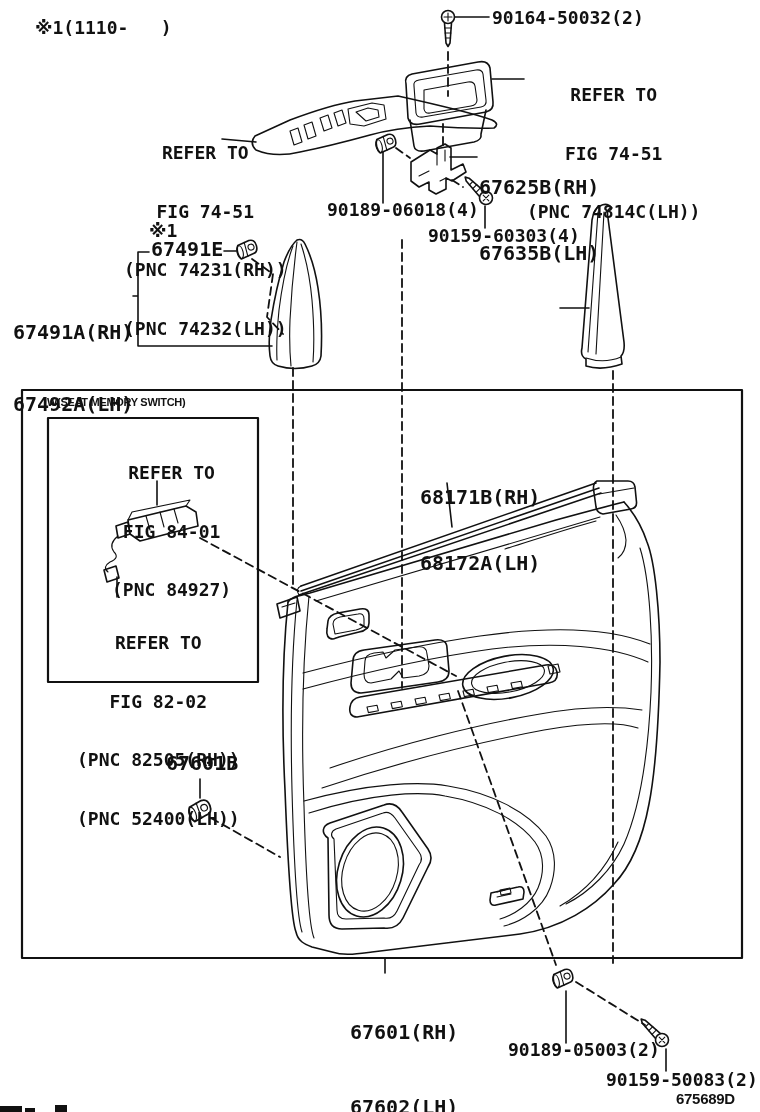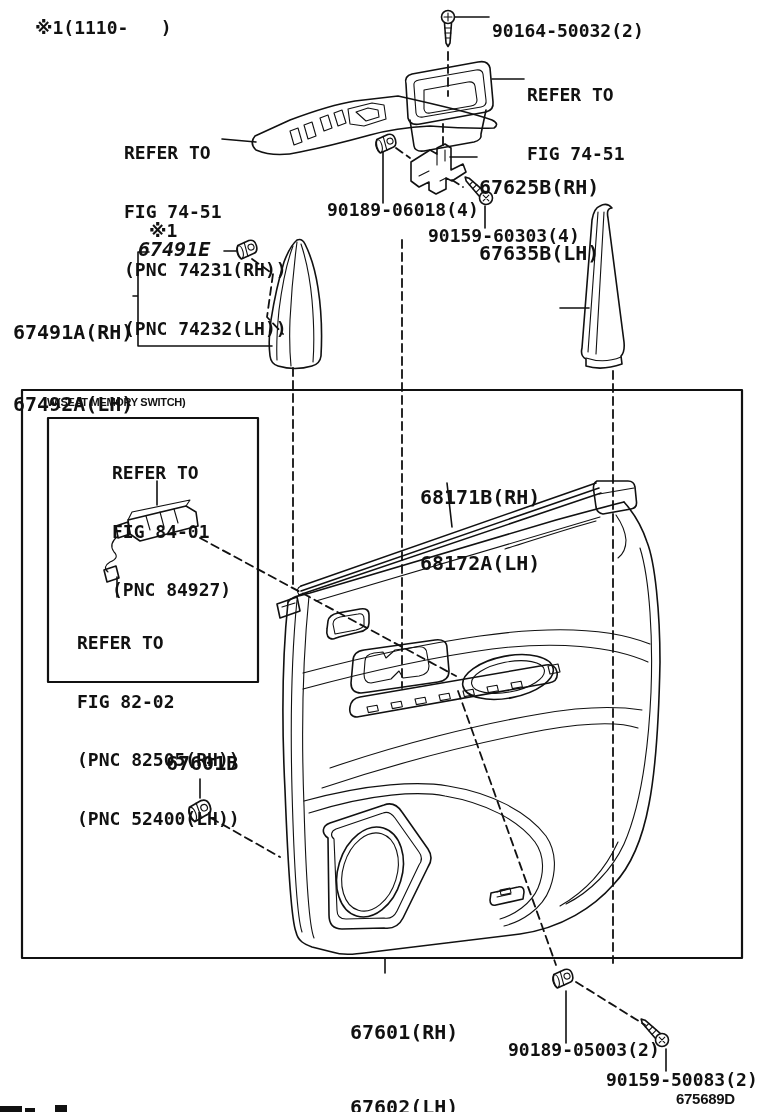"※1(1110- )" .lbl { text-align: none -> center }
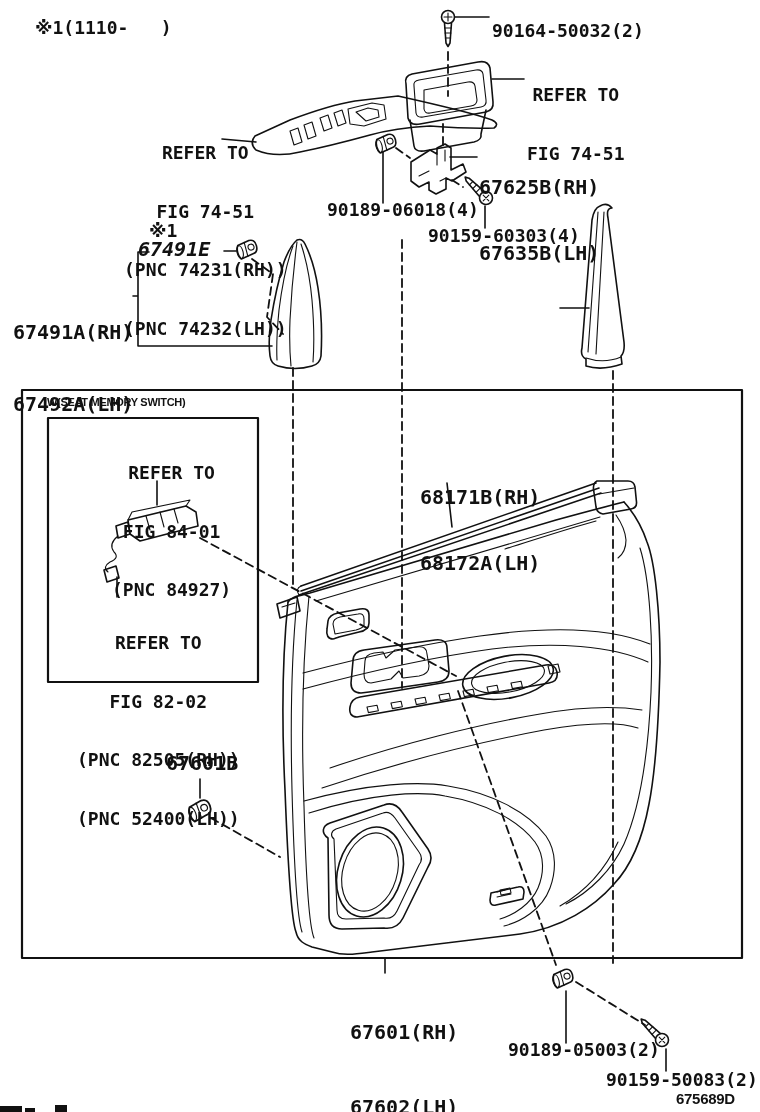"90164-50032(2)" div.lbl { top: 21px -> 8px }
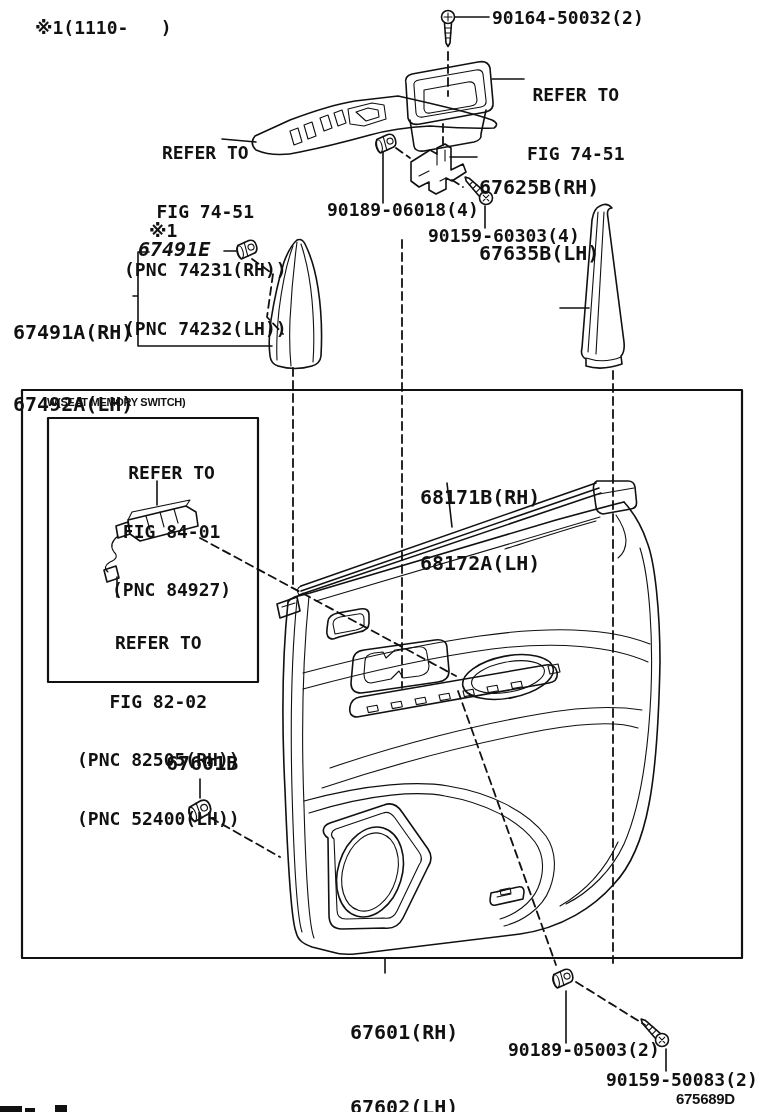"(PNC 74814C(LH))" div { html: none -> <div>(PNC 74814C(LH))</div> }
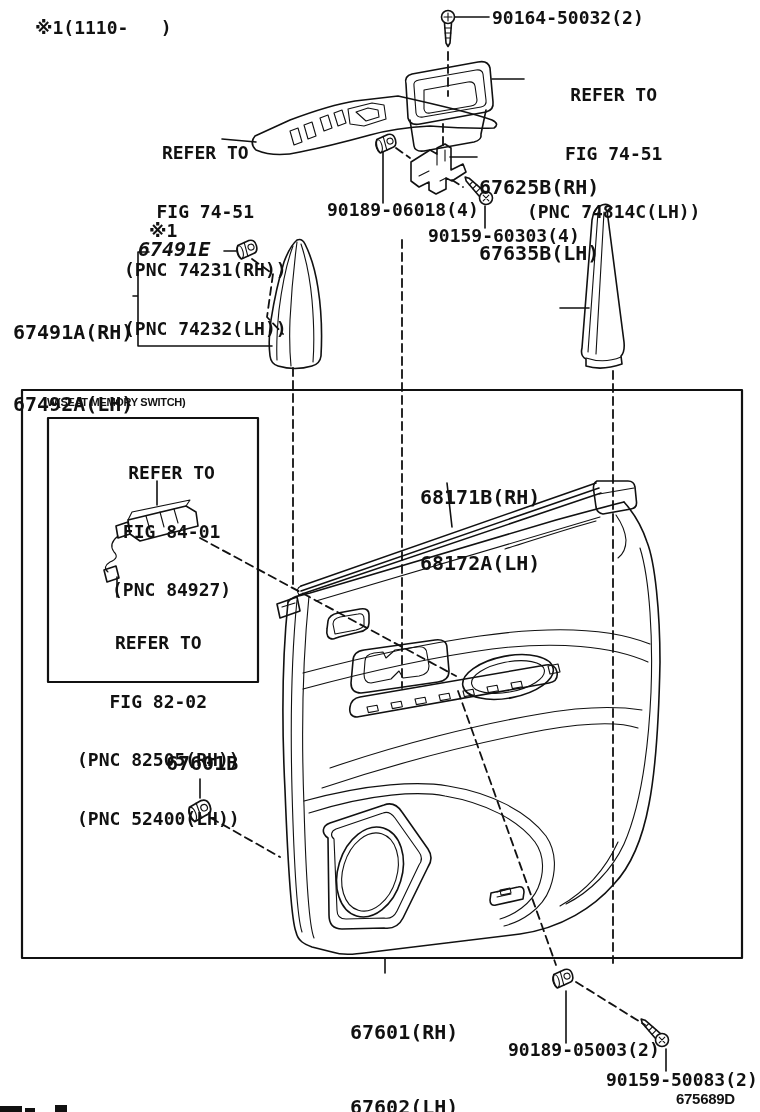"67491E" div.lbl { font-style: italic -> none; left: 138px -> 151px }
